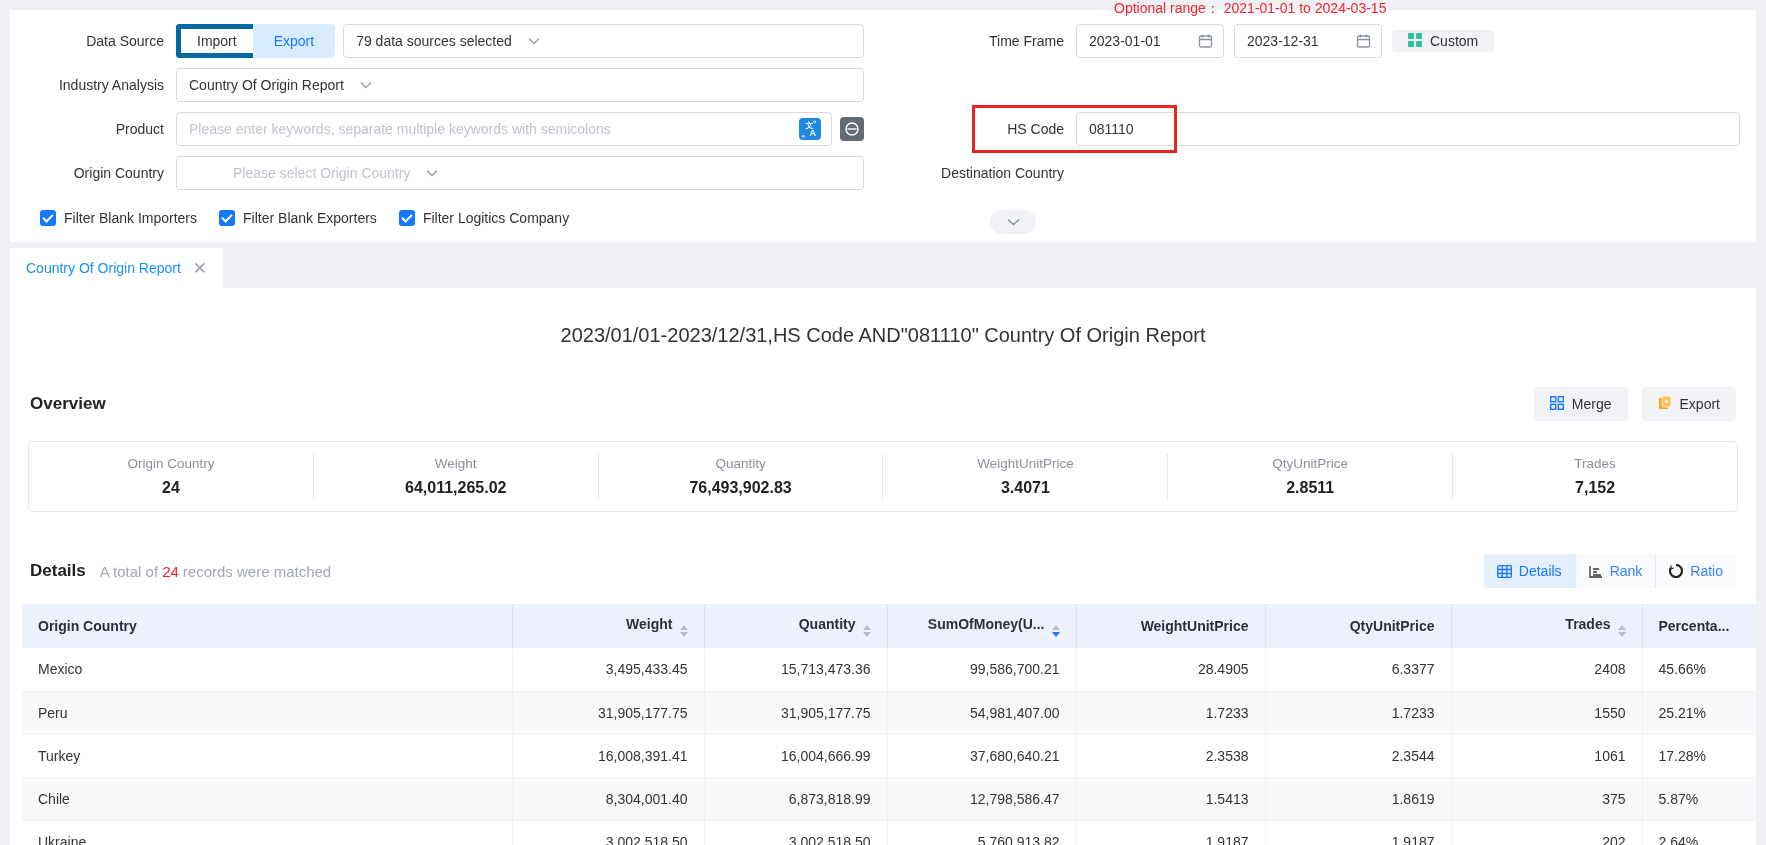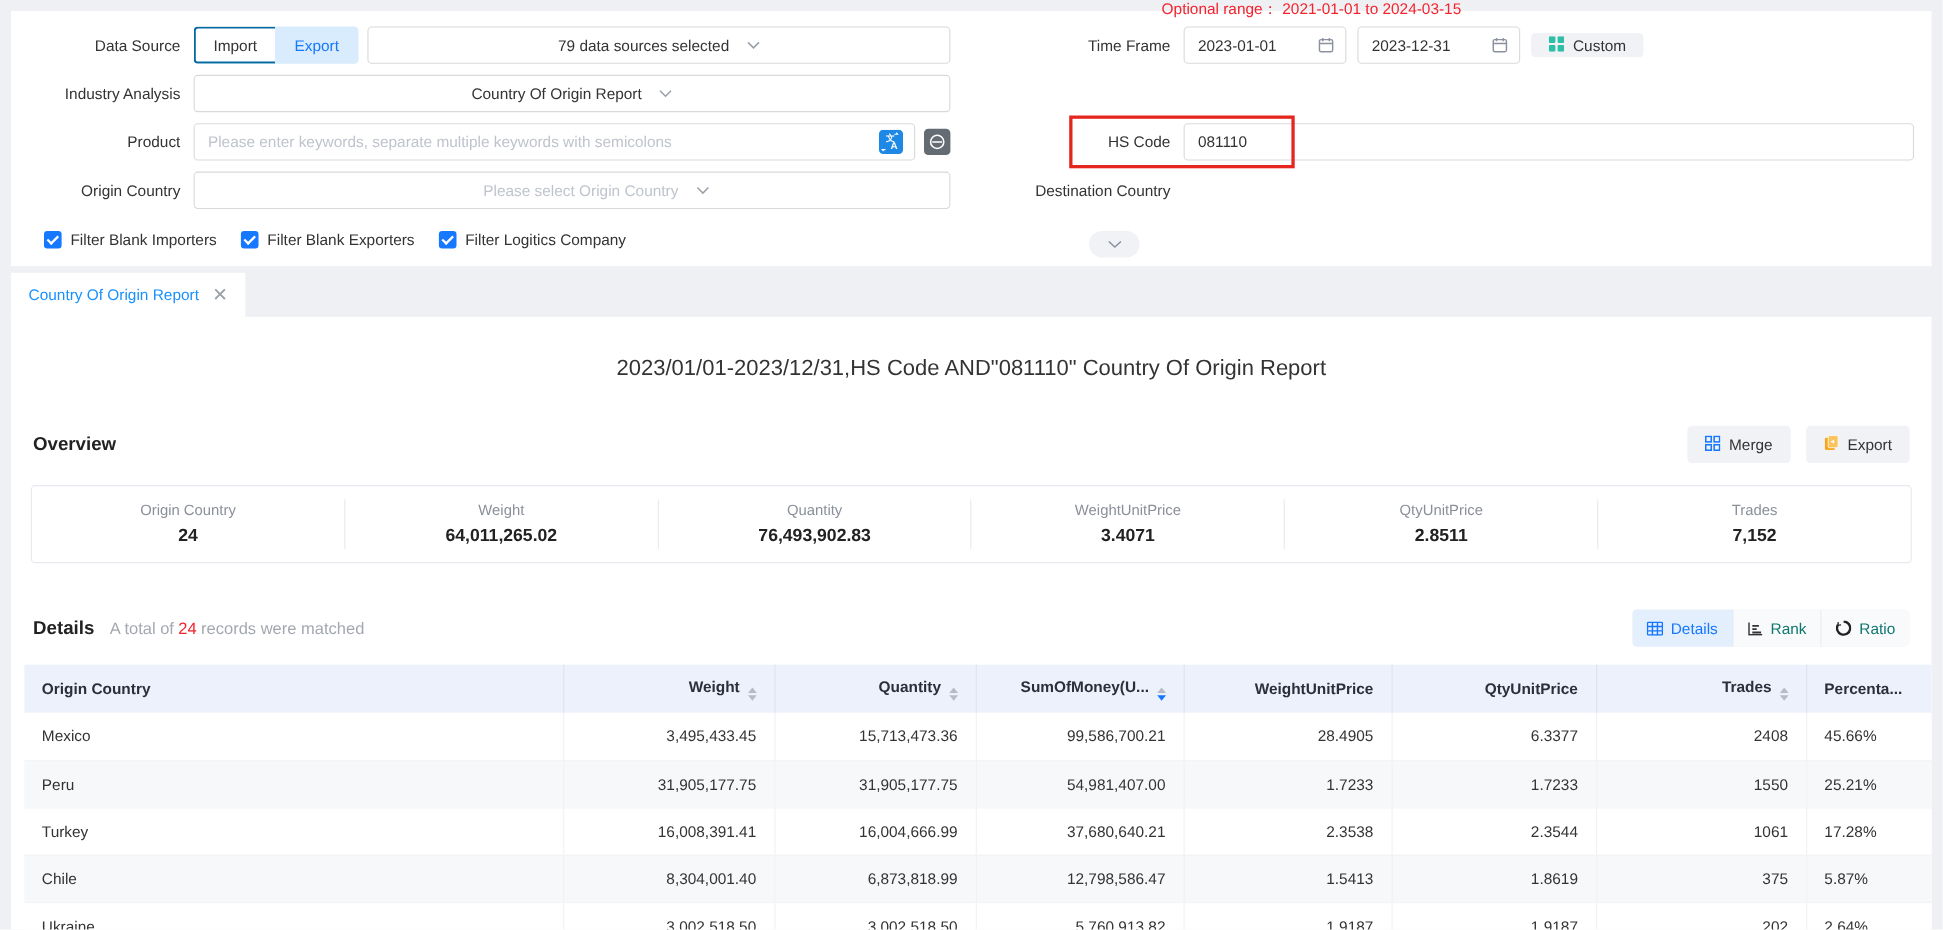"Optional range： 2021-01-01 to 2024-03-15" .opt-range { left: 1046px -> 1104px }
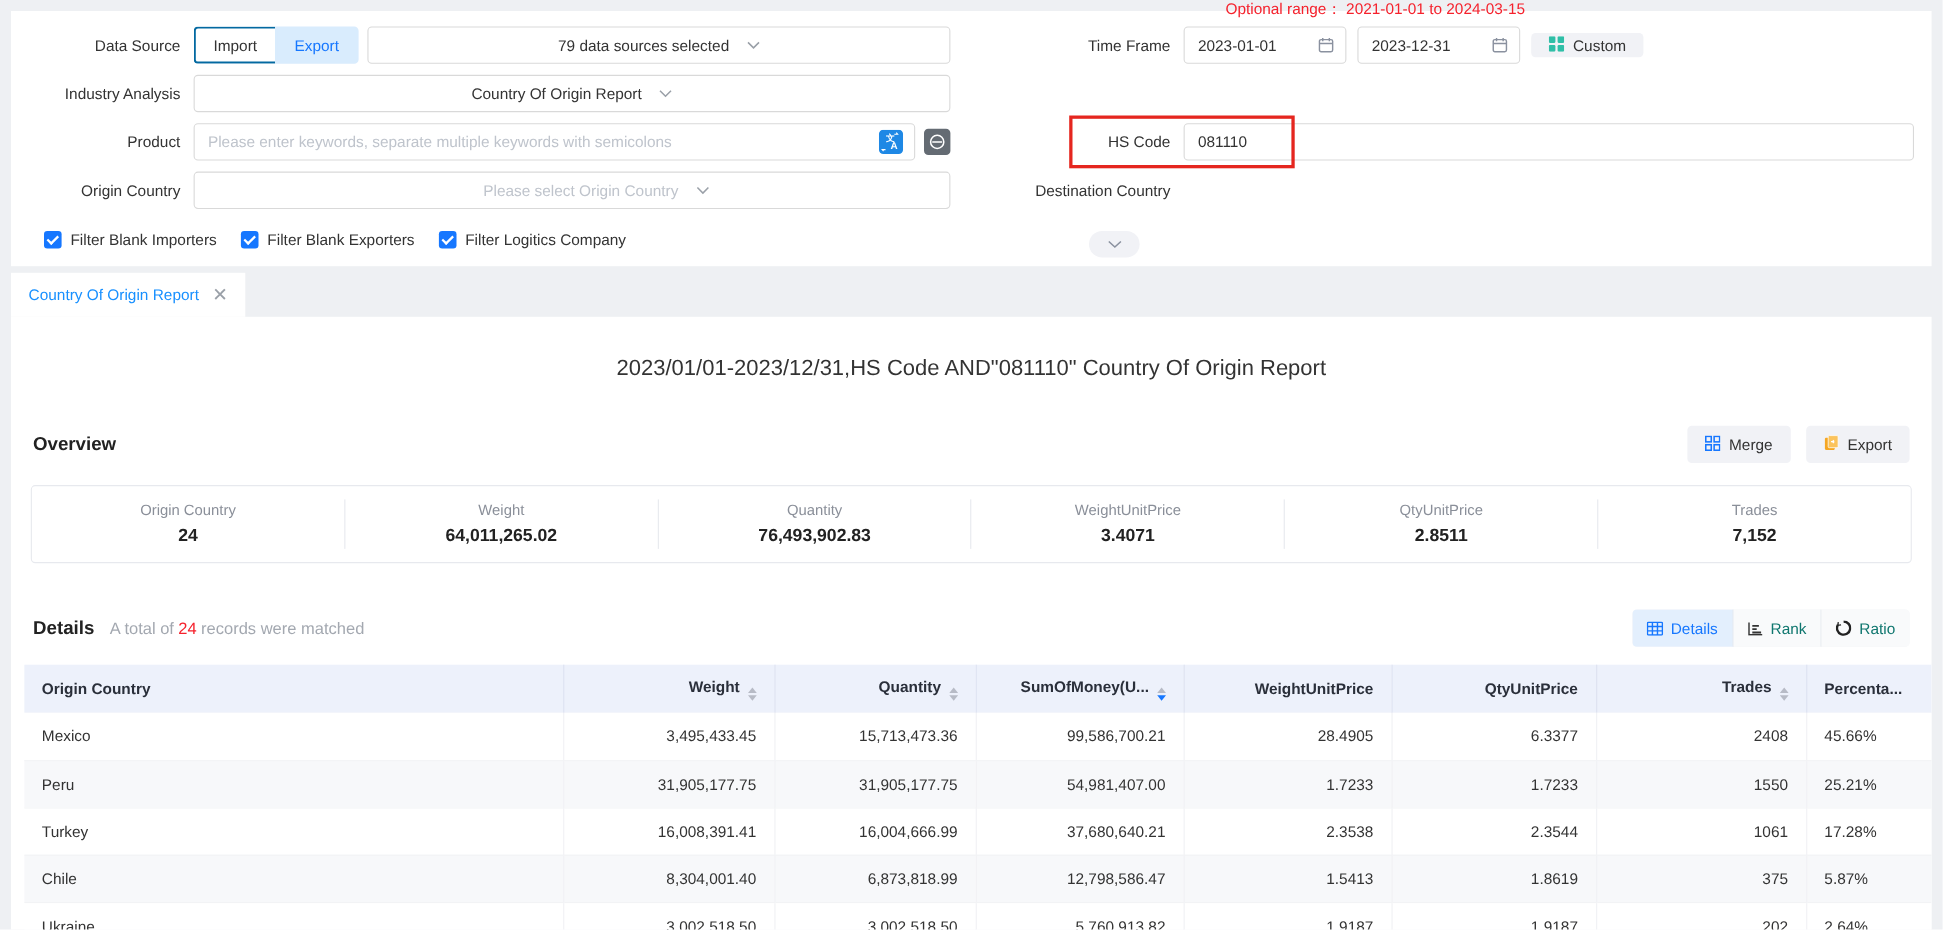"Import" .seg-btn { border: 2px solid #0369a1 -> 5px solid #0369a1 }
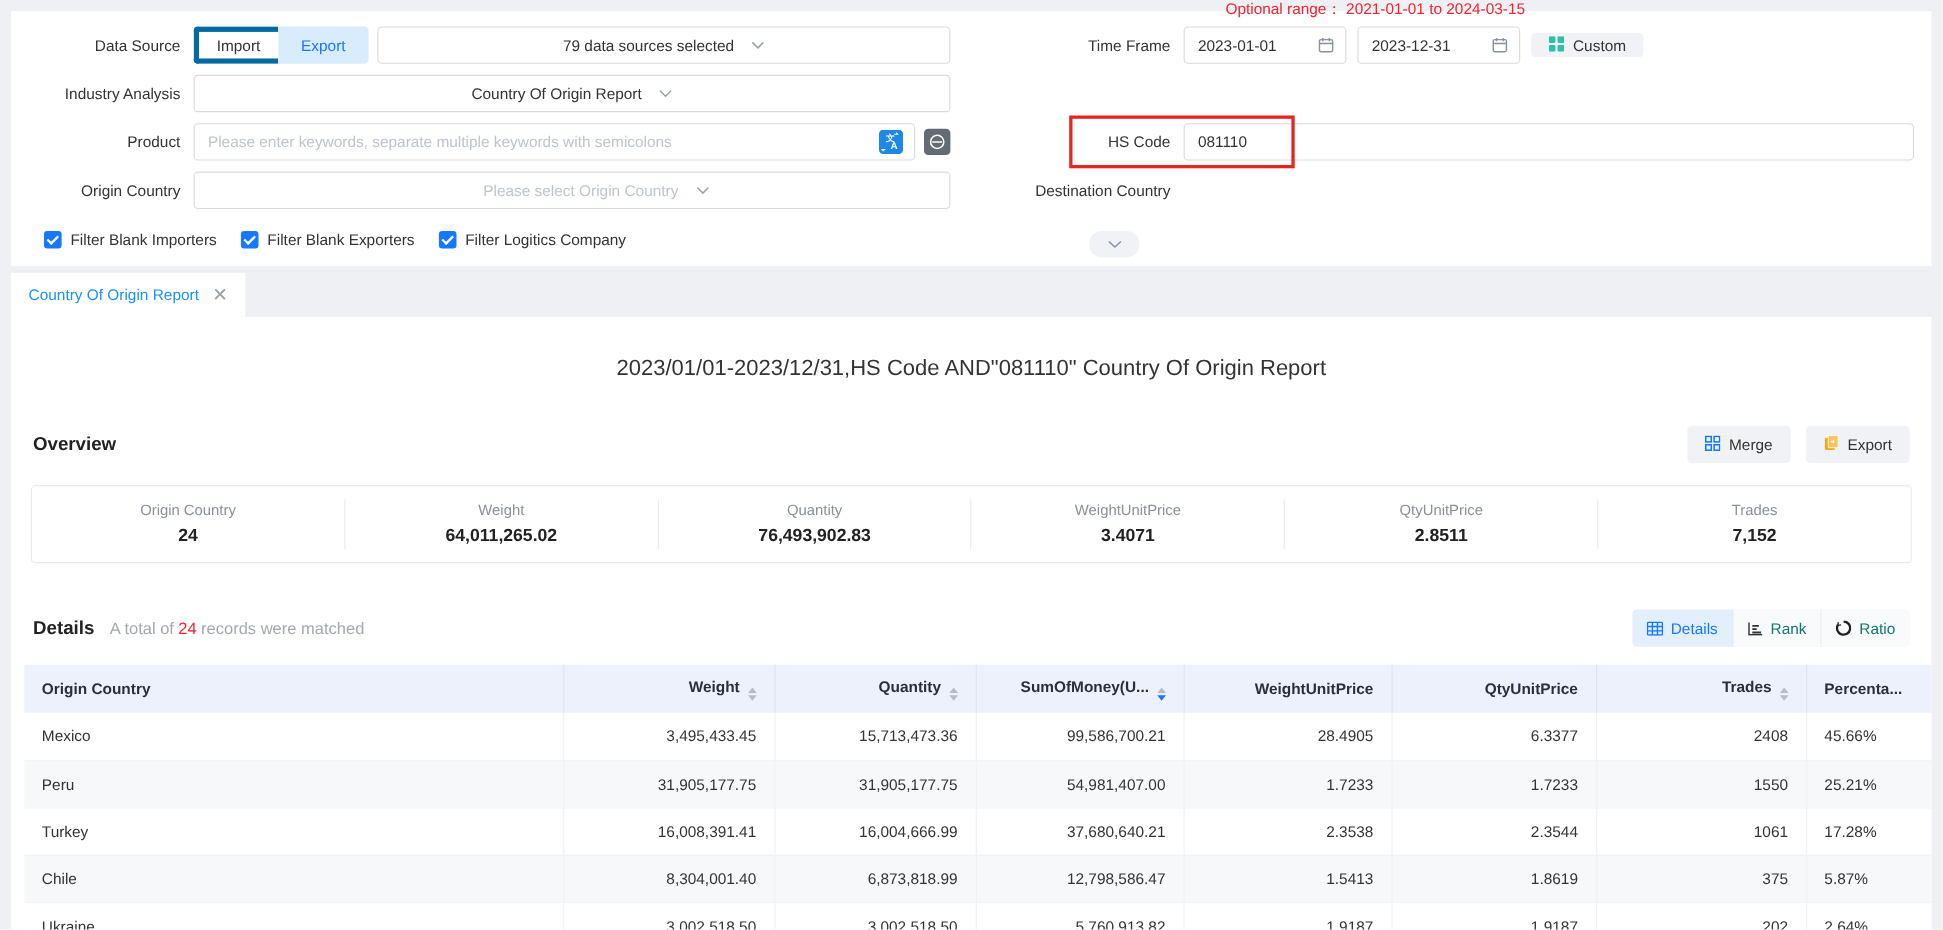"79 data sources selected" .selectbox { justify-content: center -> flex-start }
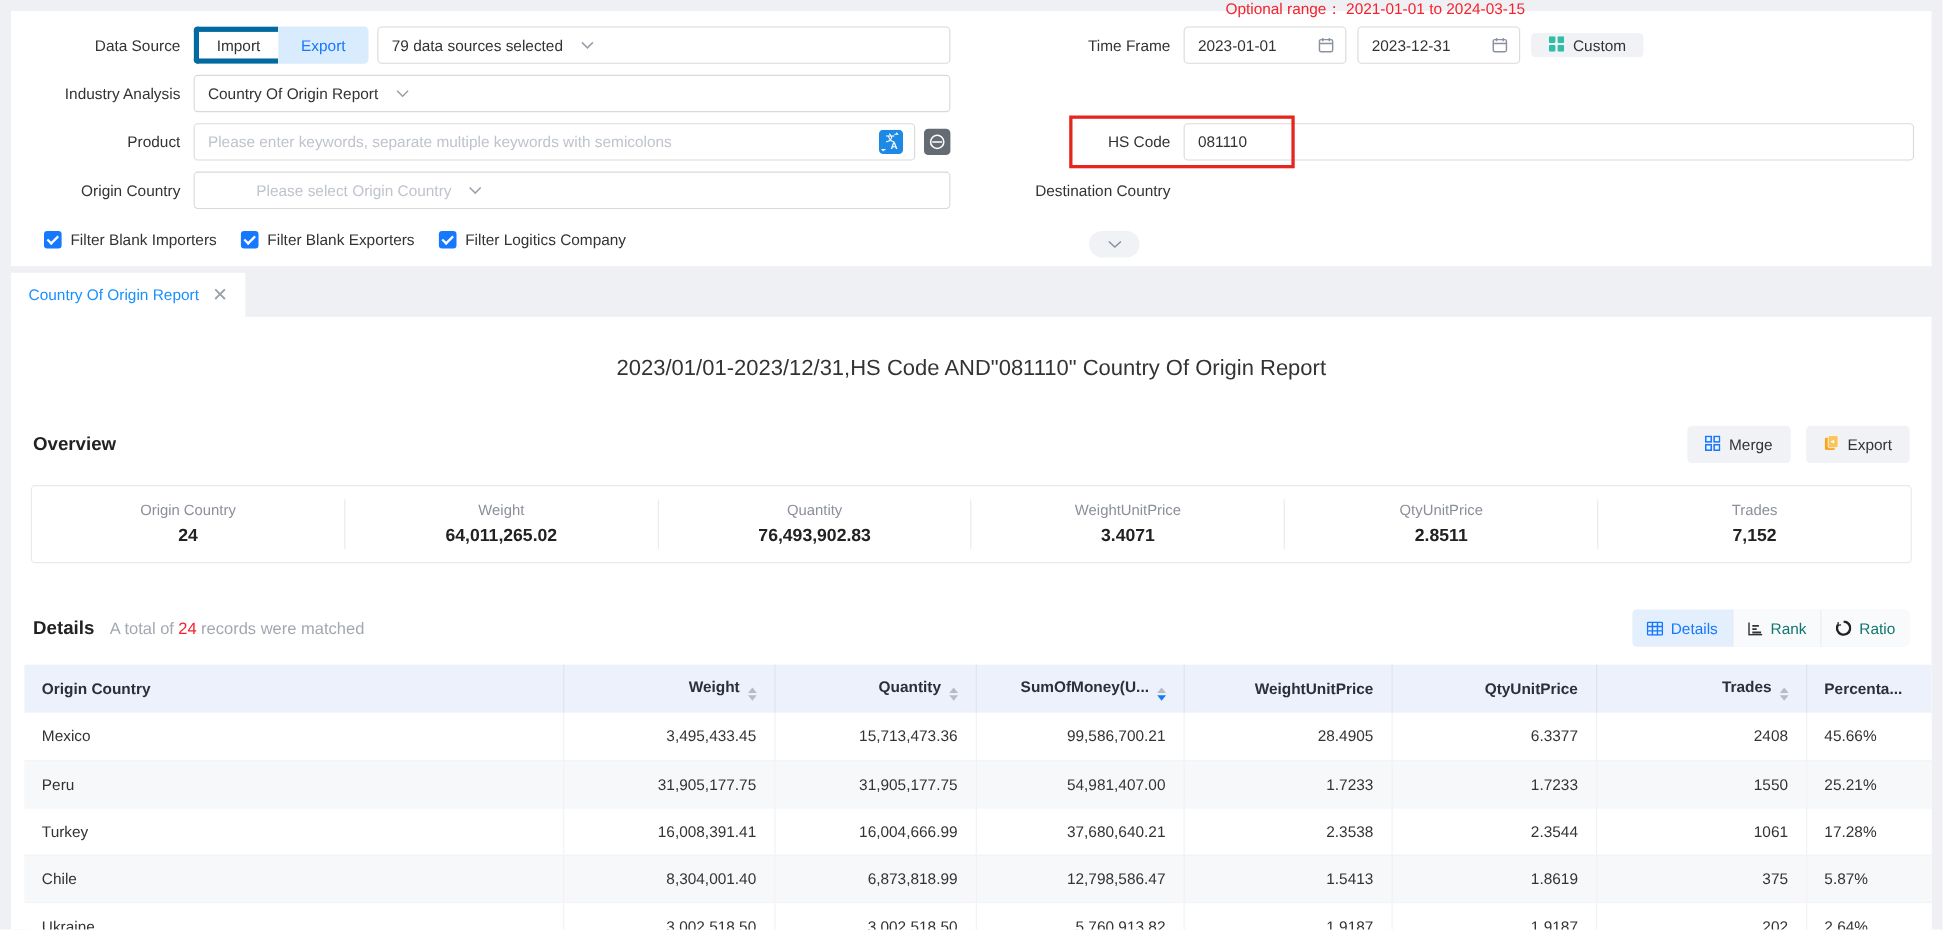"Rank" .view-btn { color: #0f766e -> #3b82f6 }
